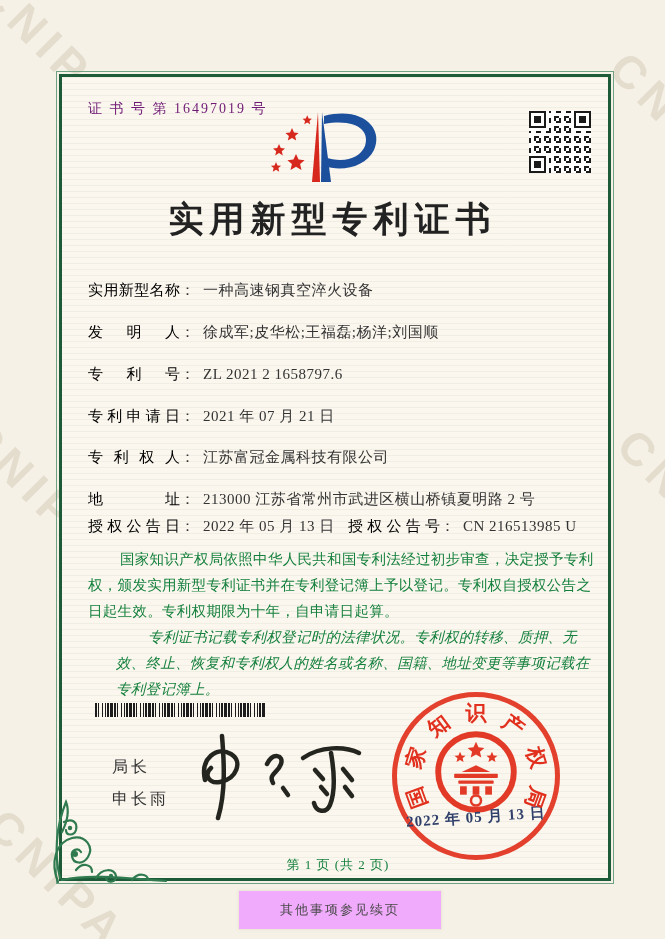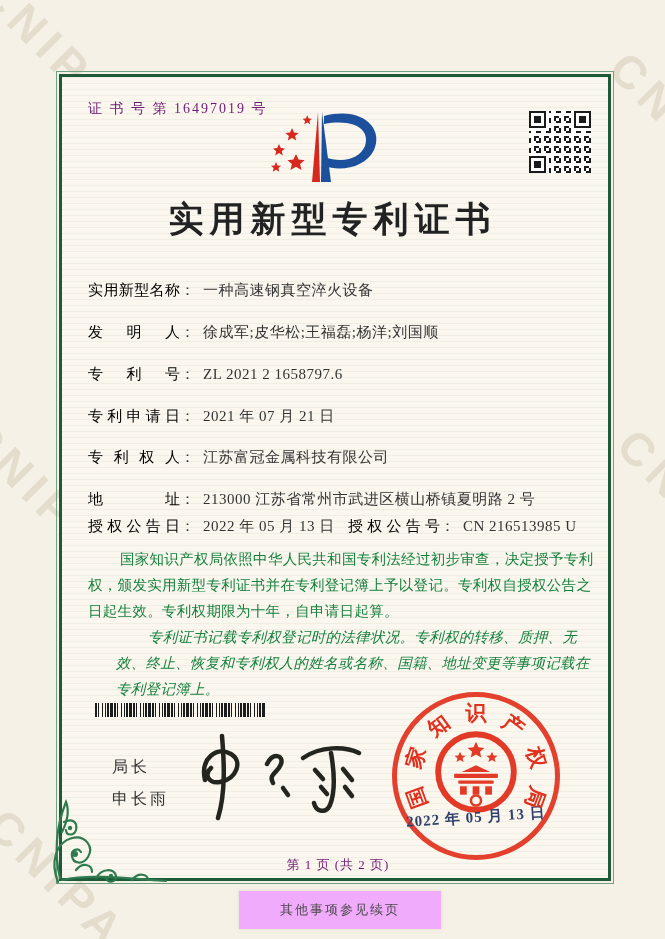"第 1 页 (共 2" .page-num { color: #701a75 -> #15803d }
